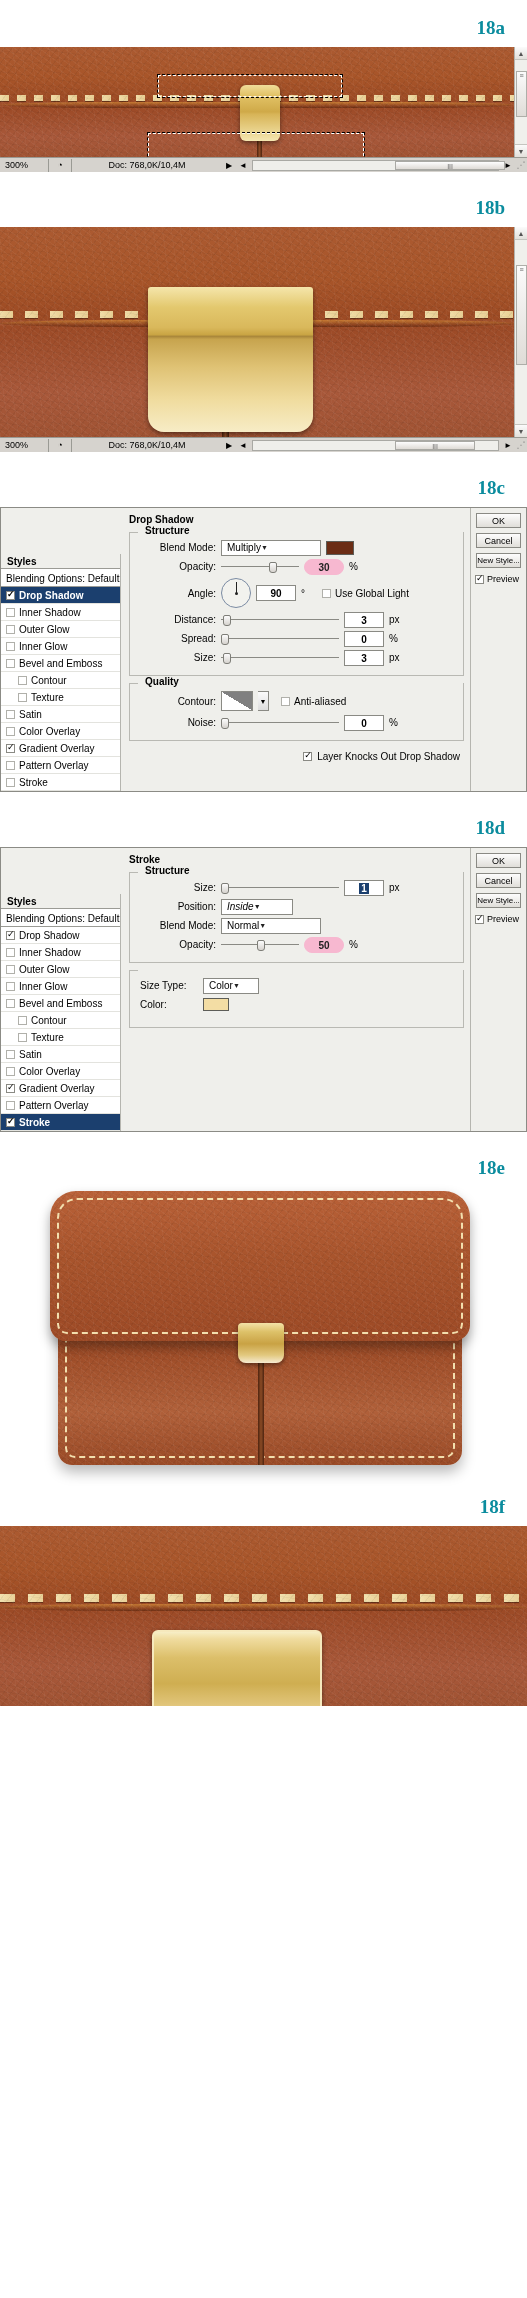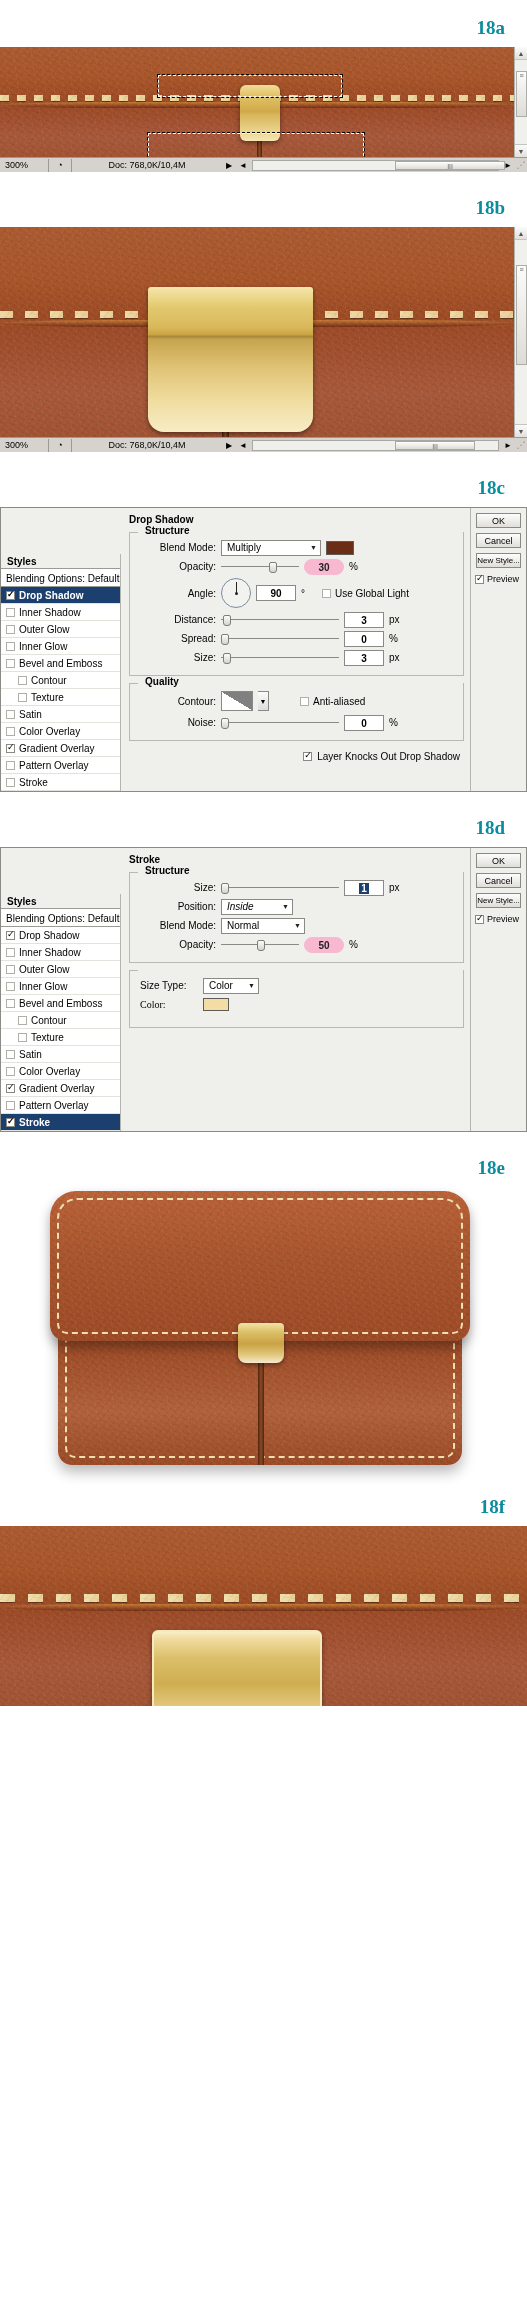"Multiply" .select { justify-content: space-between -> flex-start }
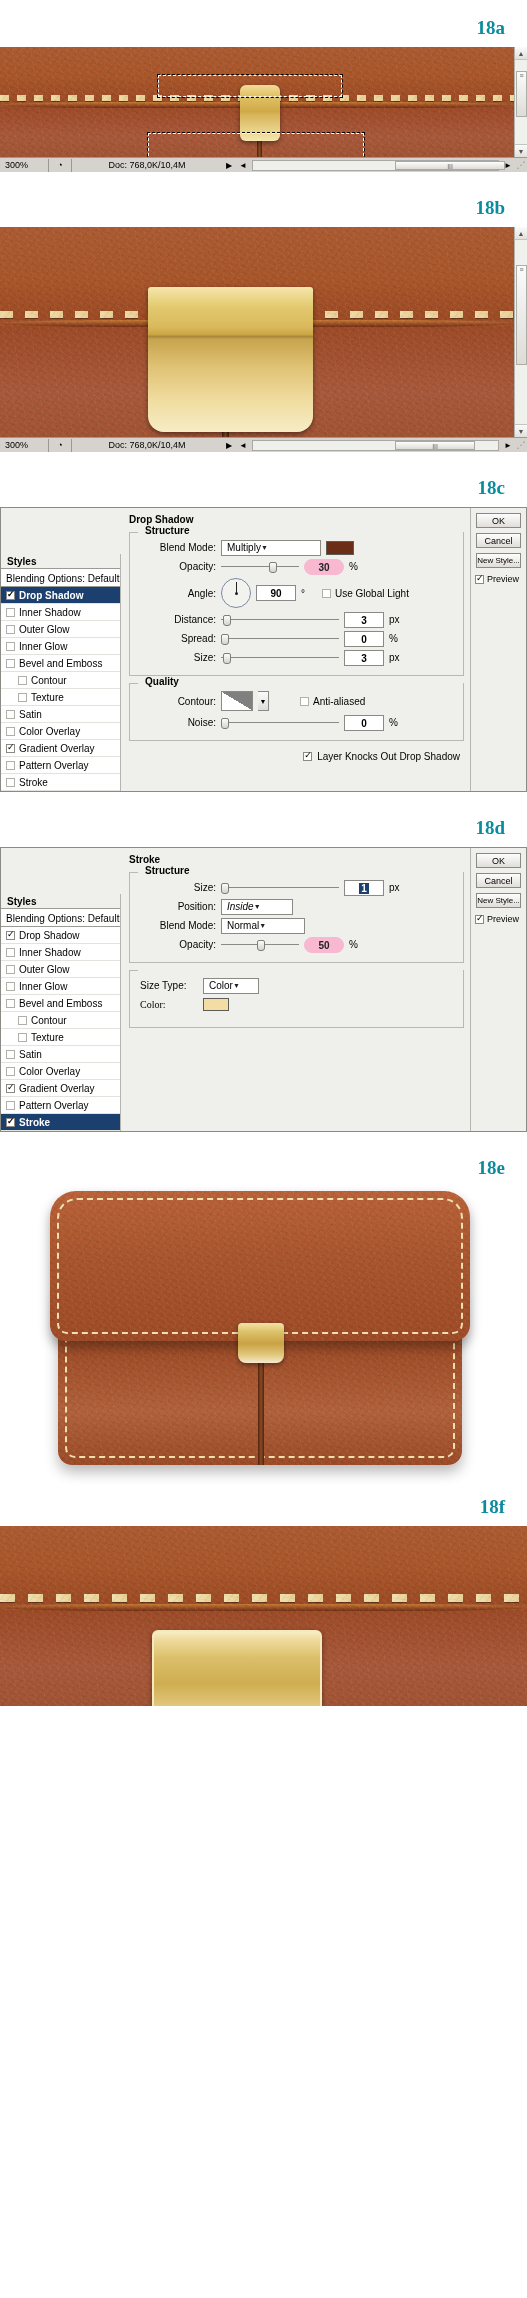"Anti-aliased" div.chk-inline { margin-left: 26px -> 7px }
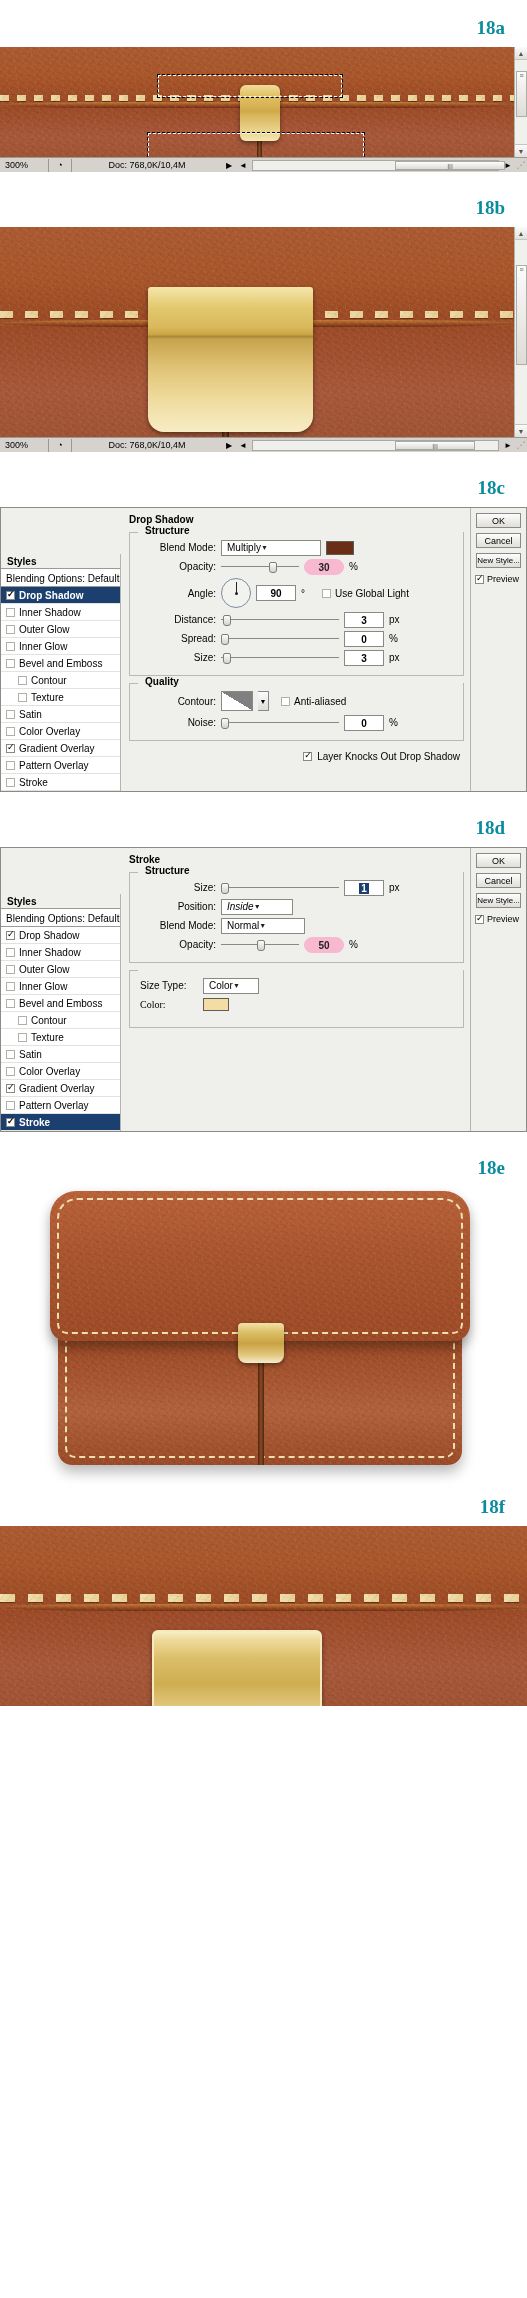"Normal" div.select { width: 84px -> 100px }
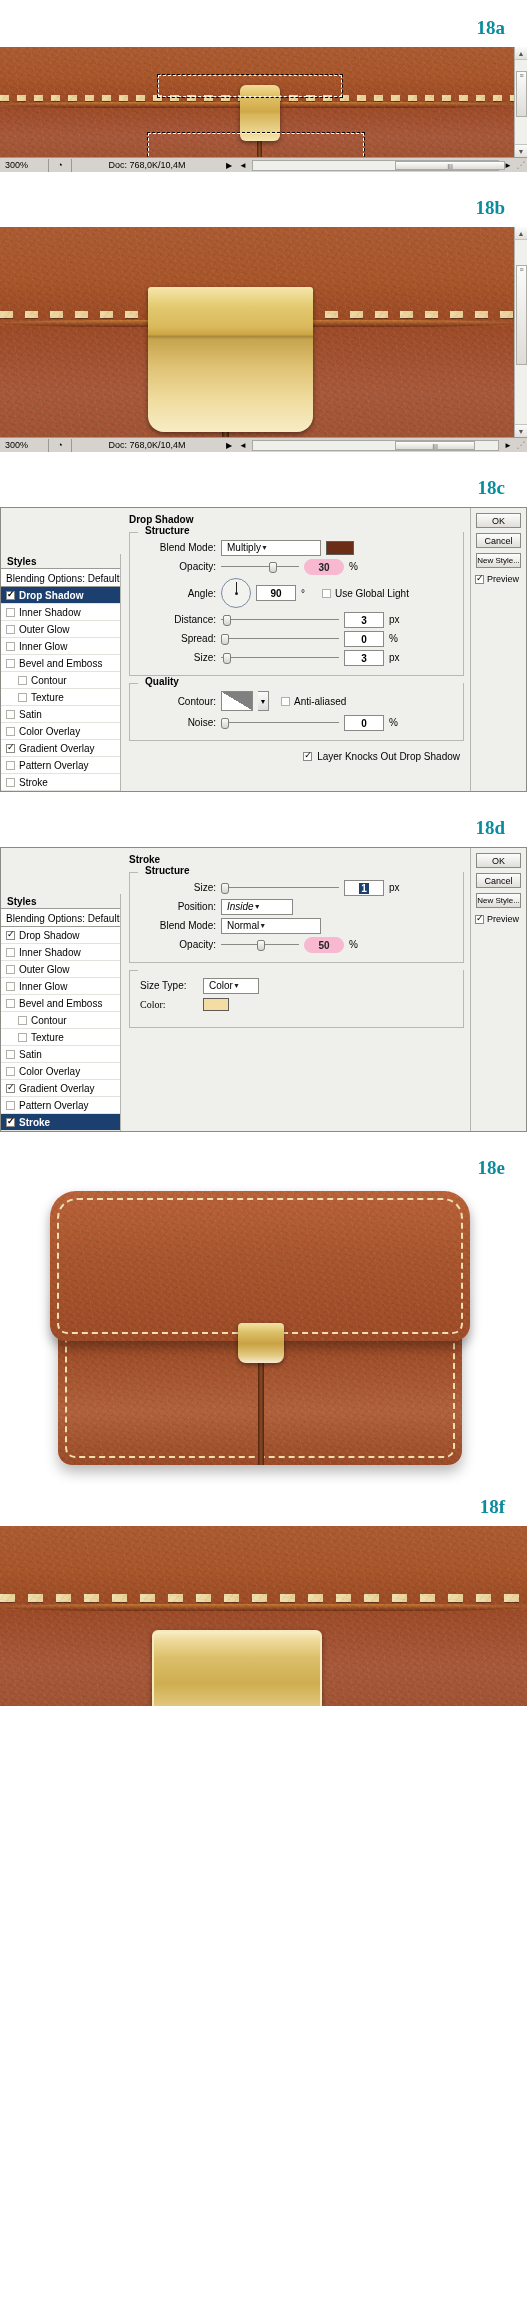"Color:" span.lbl { font-family: Liberation Serif, serif -> none }
